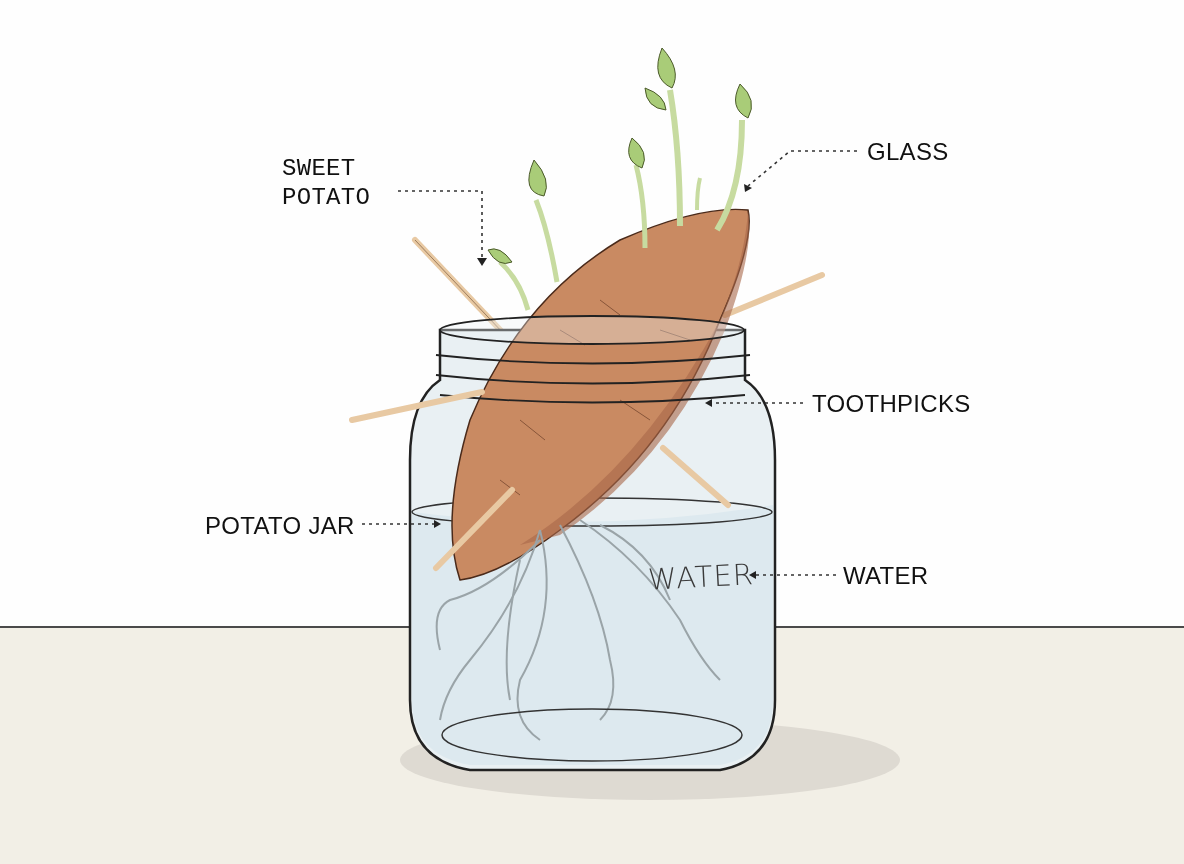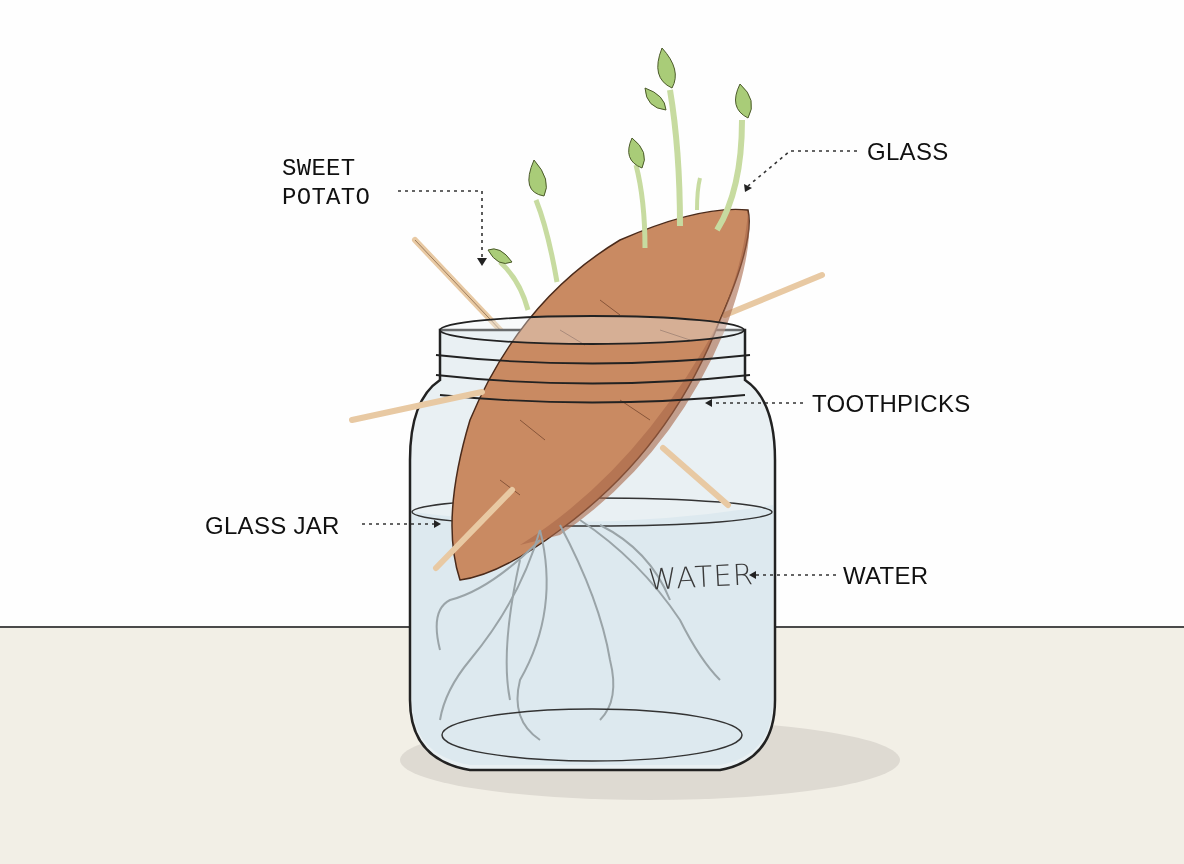"GLASS JAR" div.label { text: GLASS -> POTATO }
